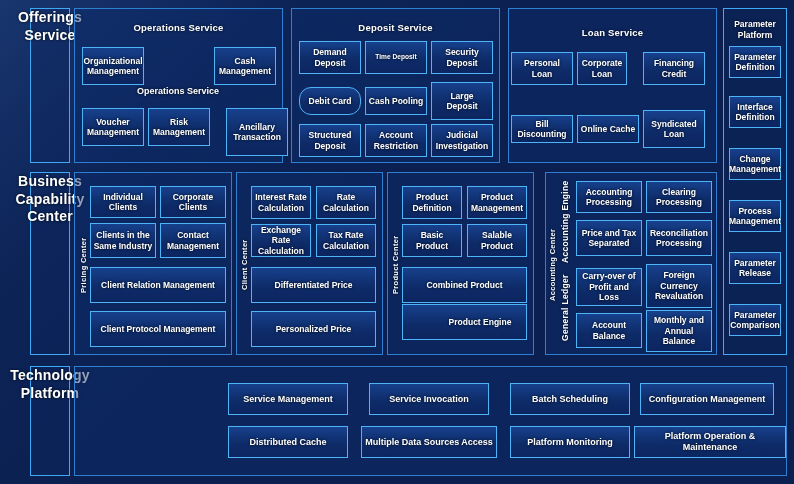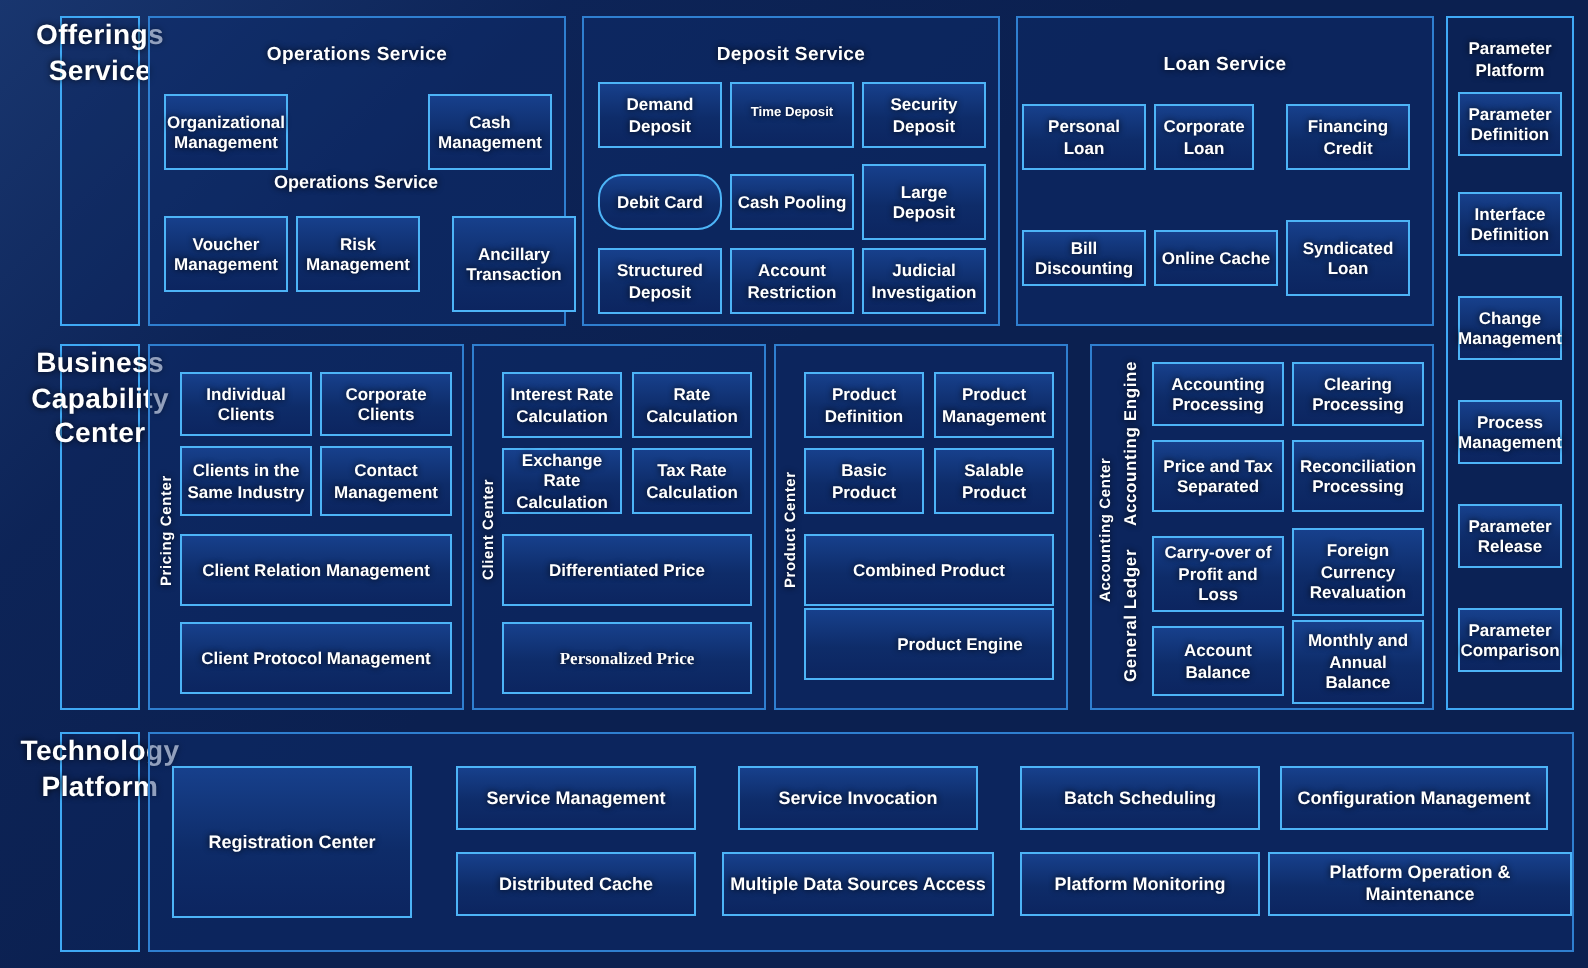"Personalized Price" div.box { font-family: Liberation Serif, serif -> none }
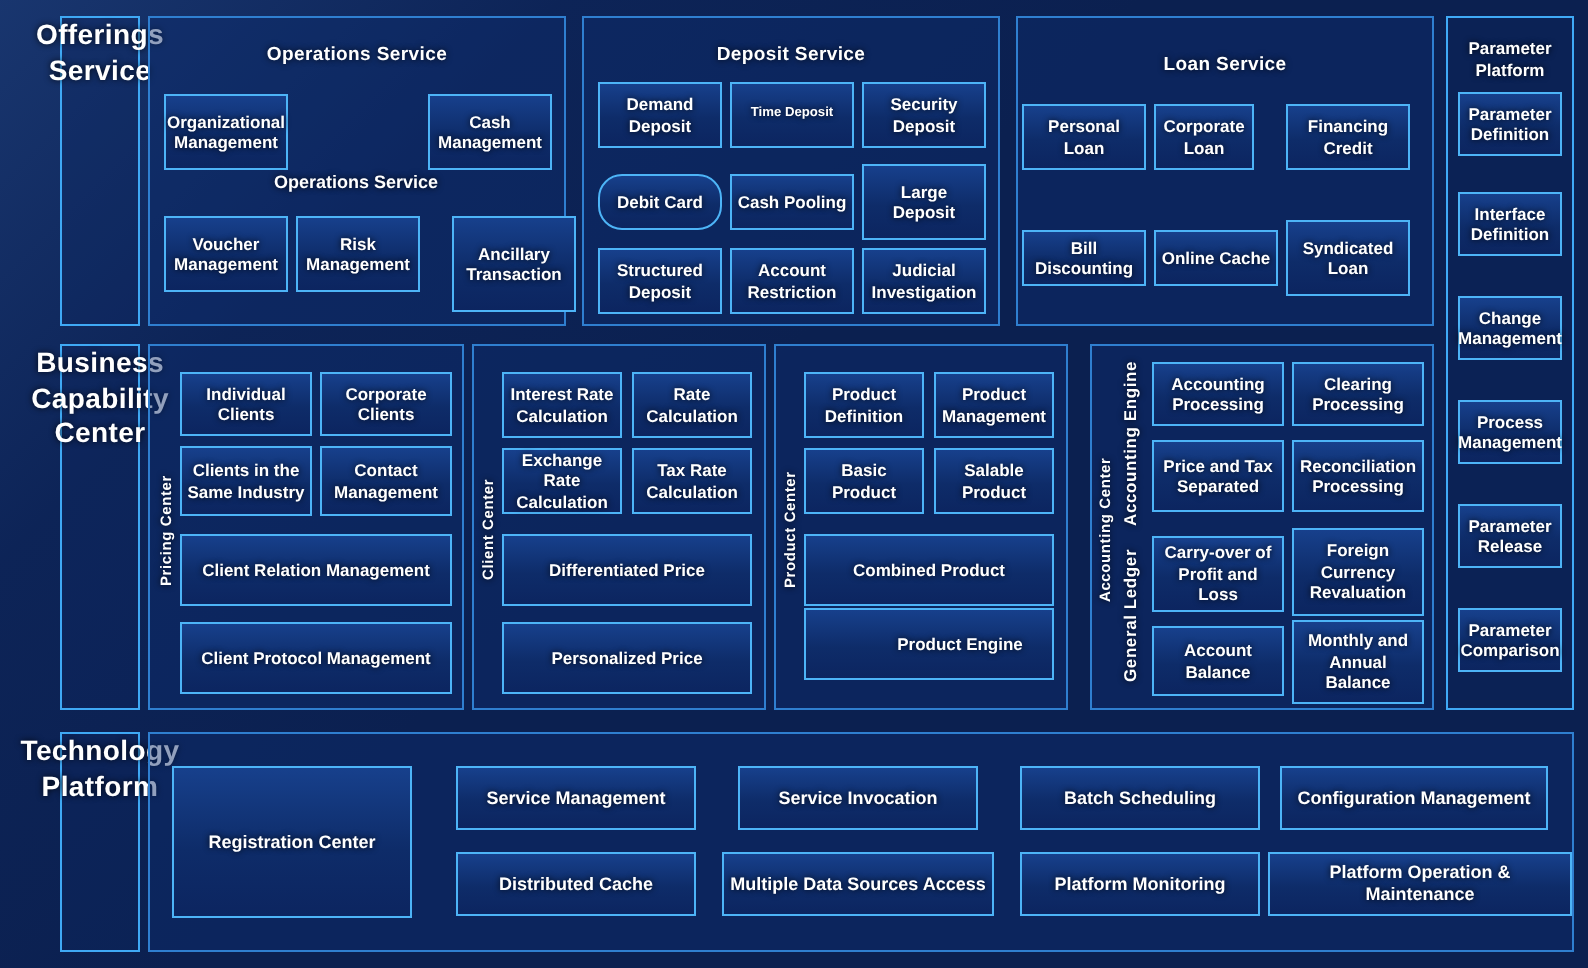"Registration Center" div.box { html: <div>Registration Center</div> -> none }
